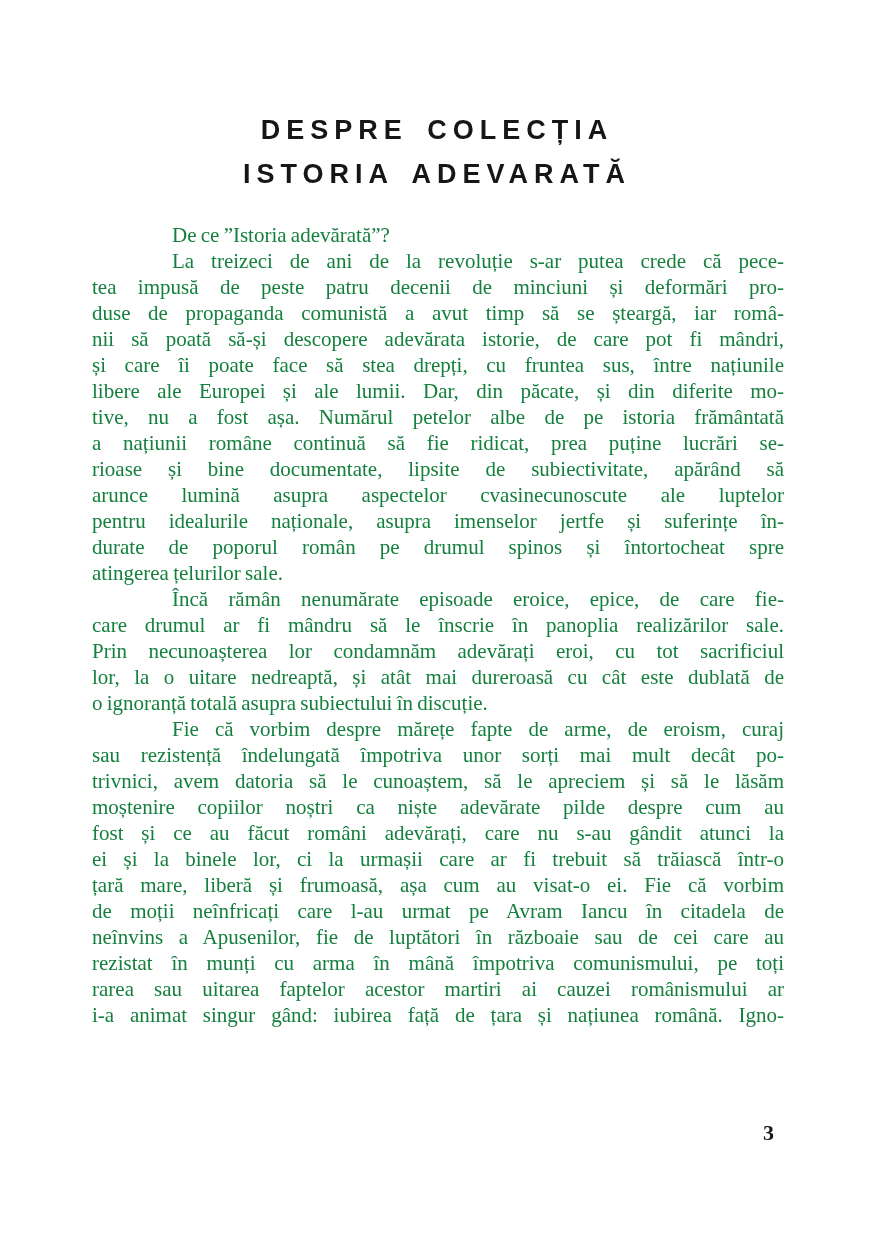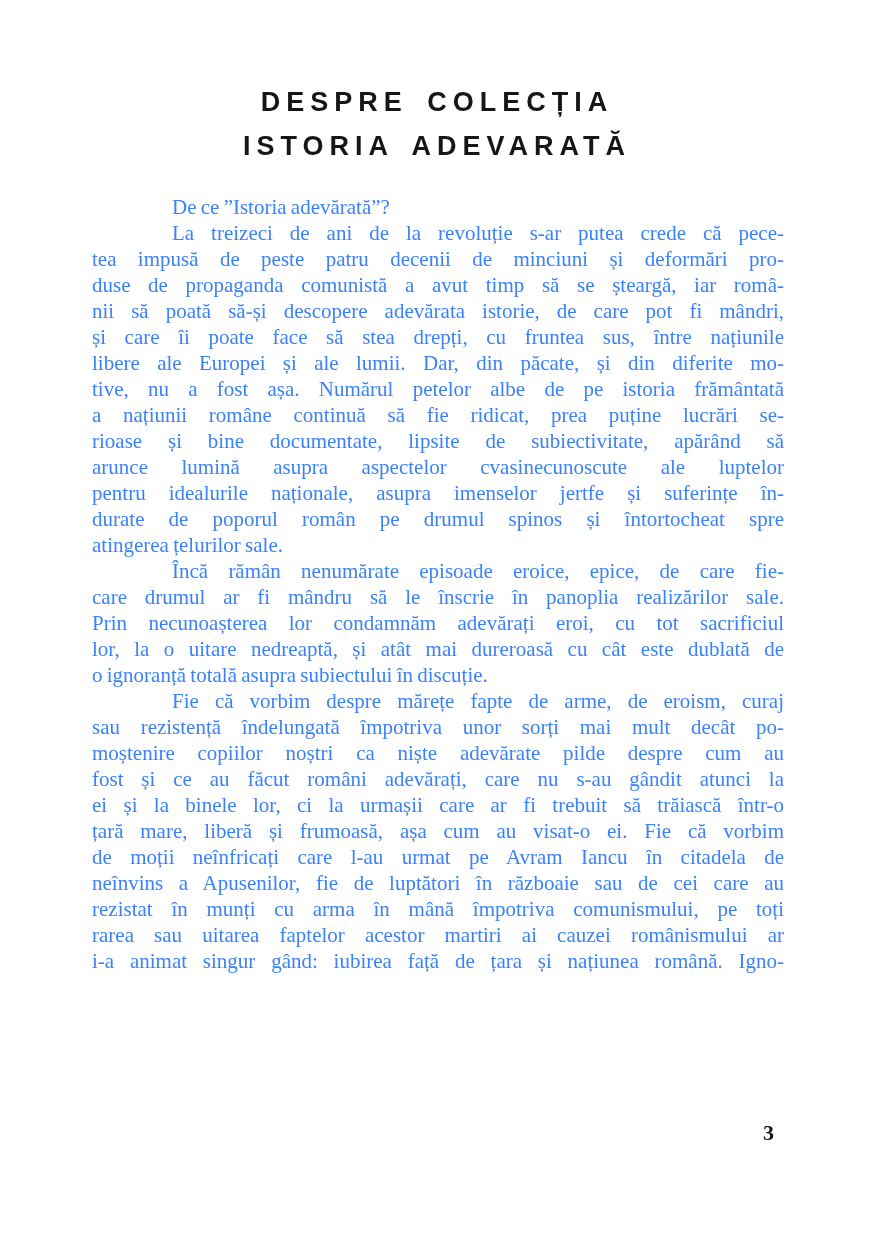"DESPRE COLECȚIA" .title-block { padding-top: 80px -> 108px }
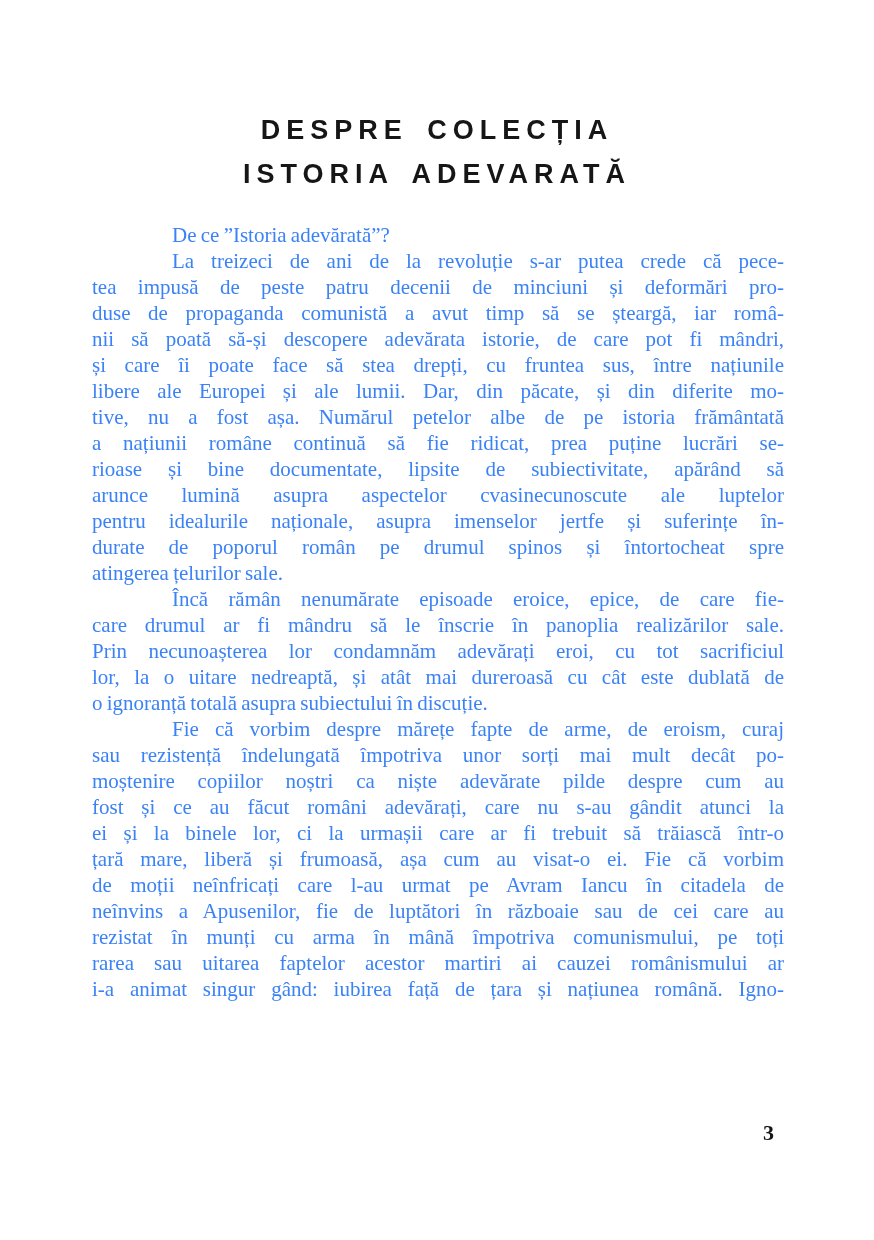"De ce ”Istoria adevărată”?" .body-text { color: #3b82f6 -> #15803d }
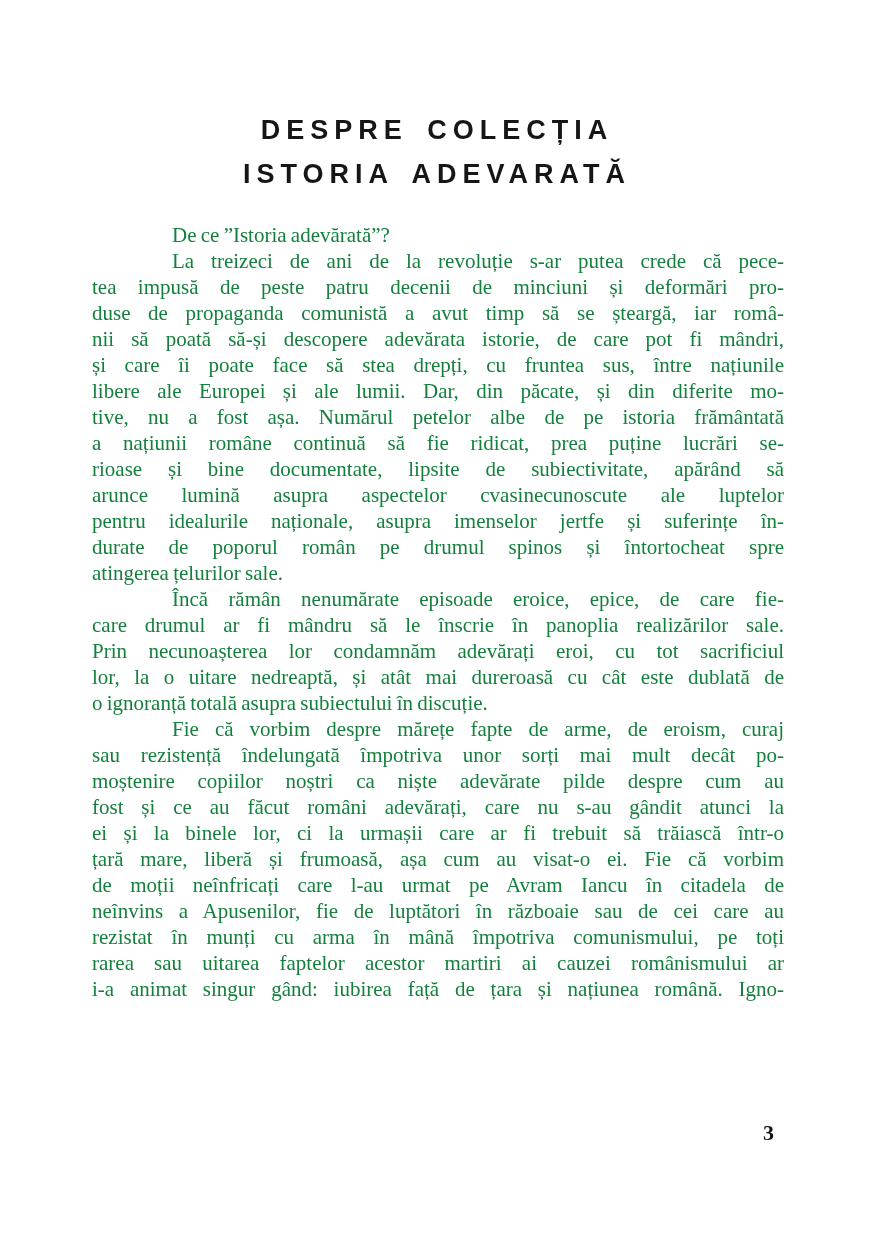"trivnici, avem datoria să le" div.line { html: none -> <div>trivnici, avem datoria să le cunoaștem, să le apreciem și să le lăsăm</div> }
